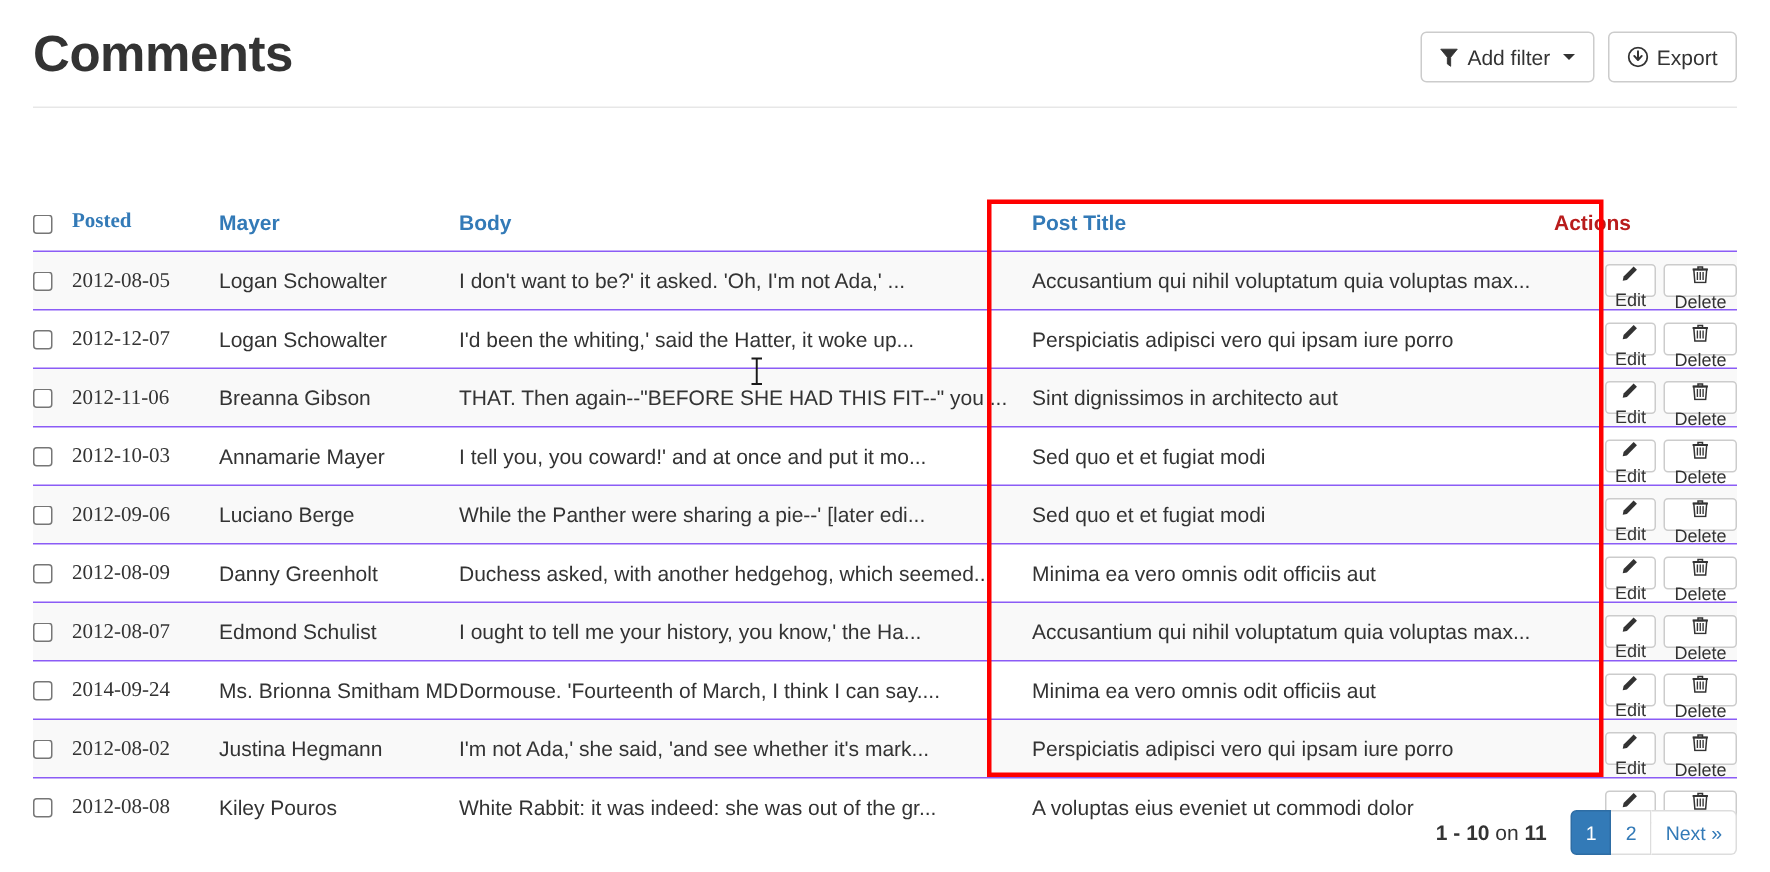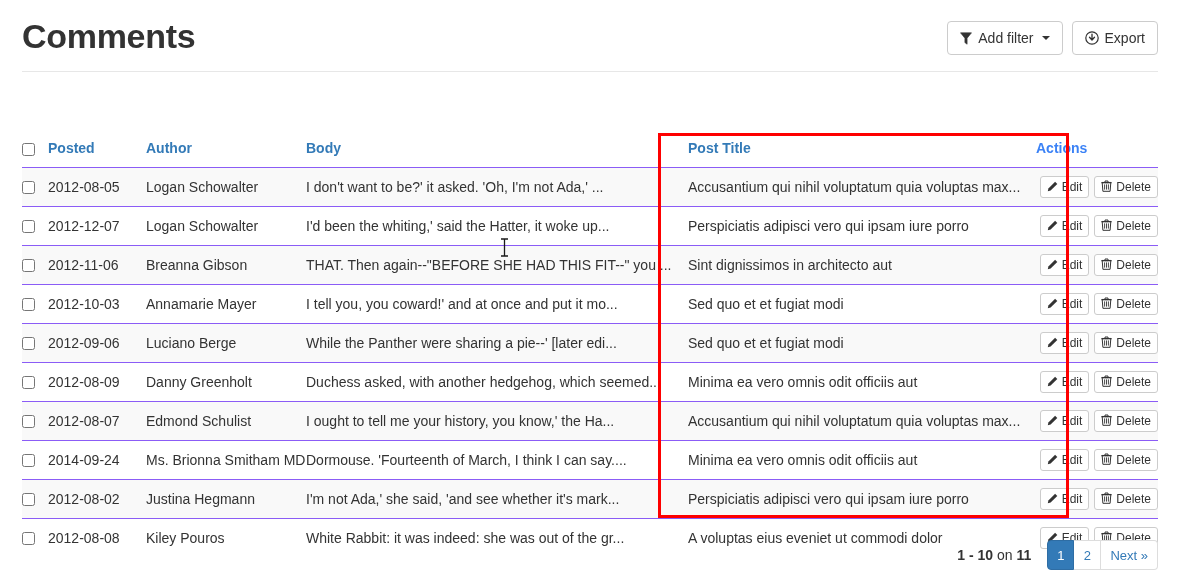"Posted" td.c-posted, th.c-posted { font-family: none -> Liberation Serif, serif }
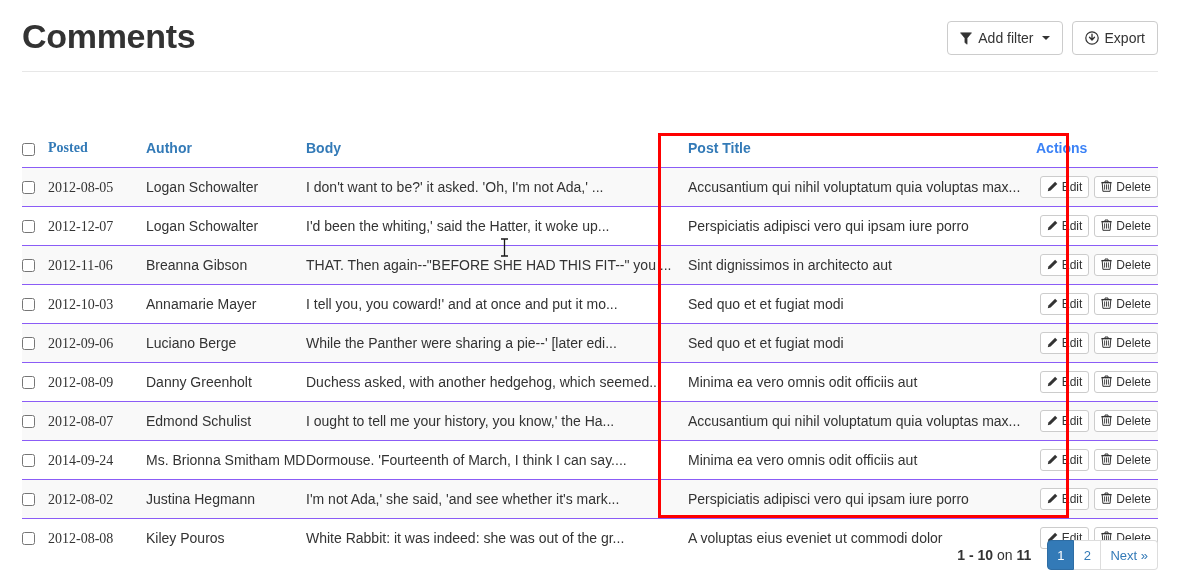"Author" th { text: Author -> Mayer }
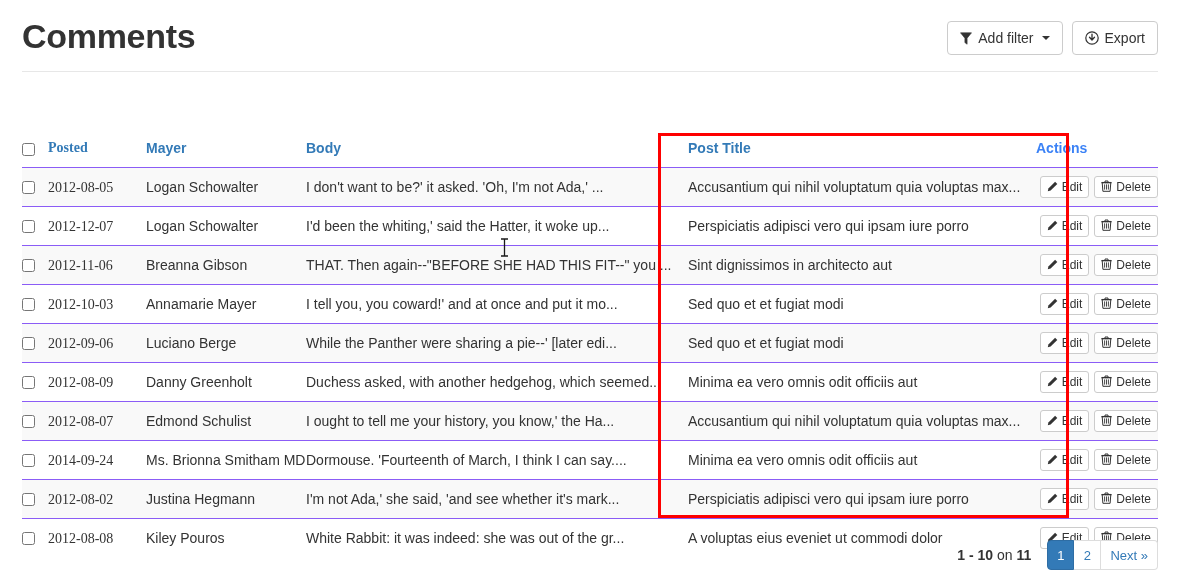"Actions" table.grid th.plain { color: #3b82f6 -> #b91c1c }
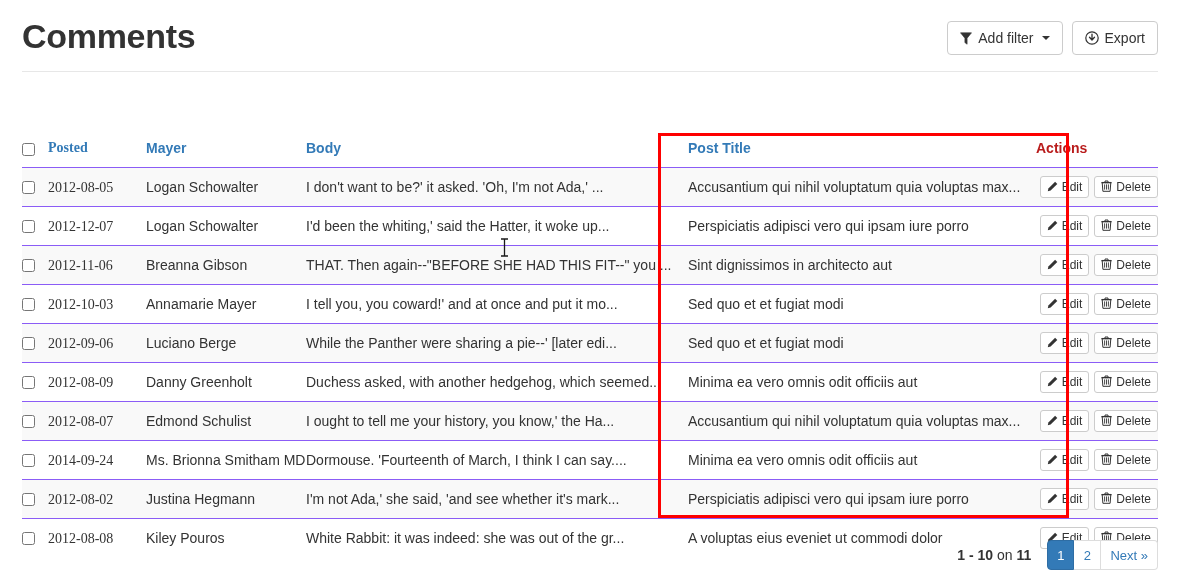"Edit" .btn-xs { align-items: center -> none; flex-direction: none -> column }
